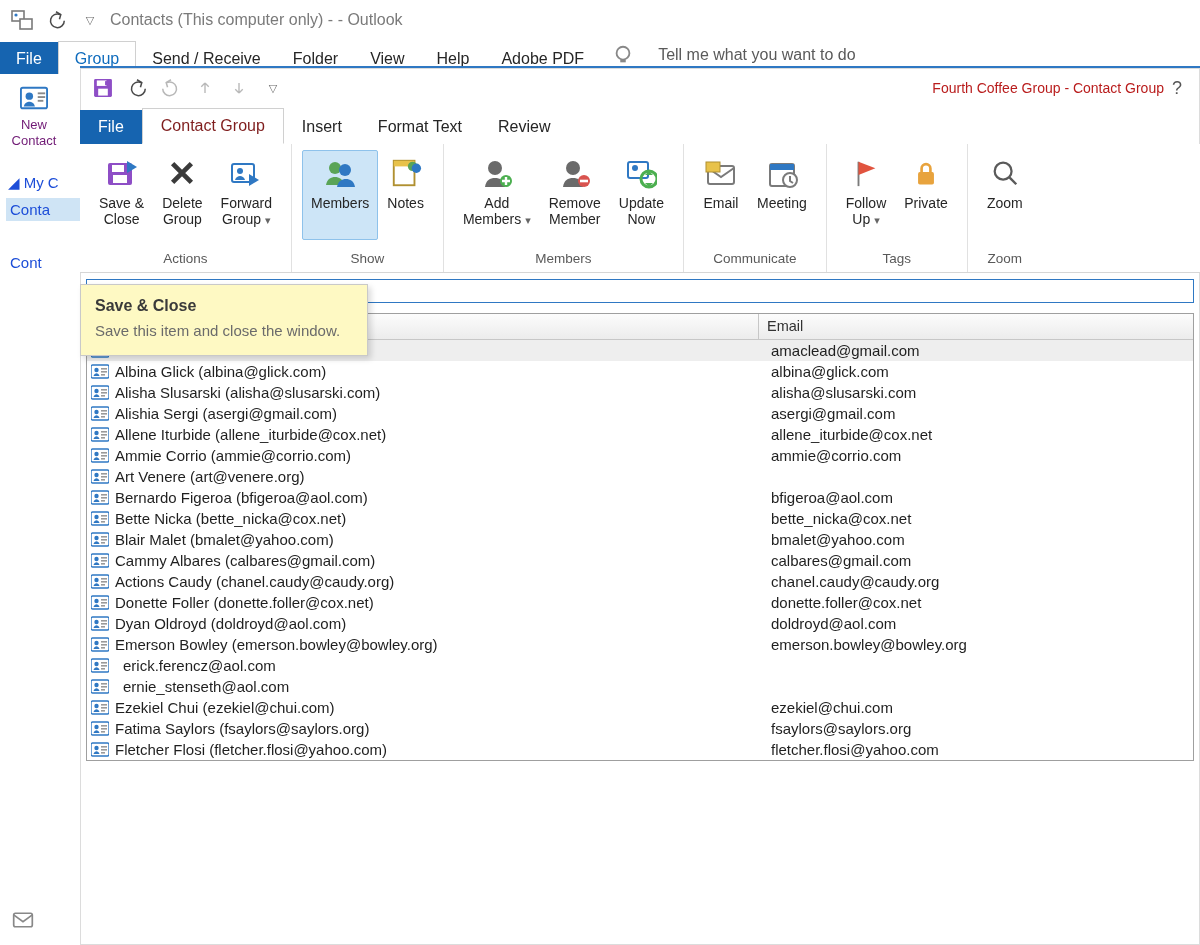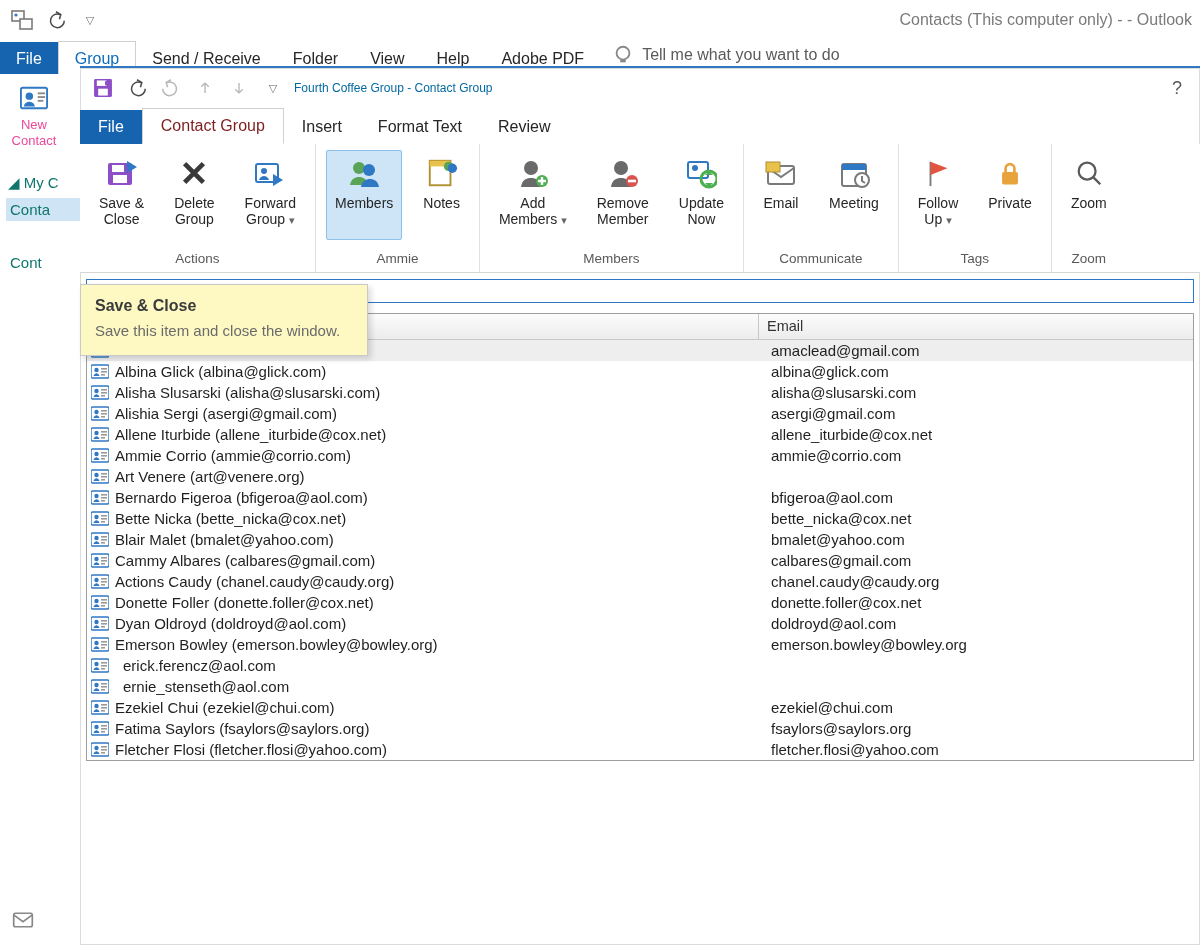"Contacts (This computer only) -" .app-title { text-align: right -> left }
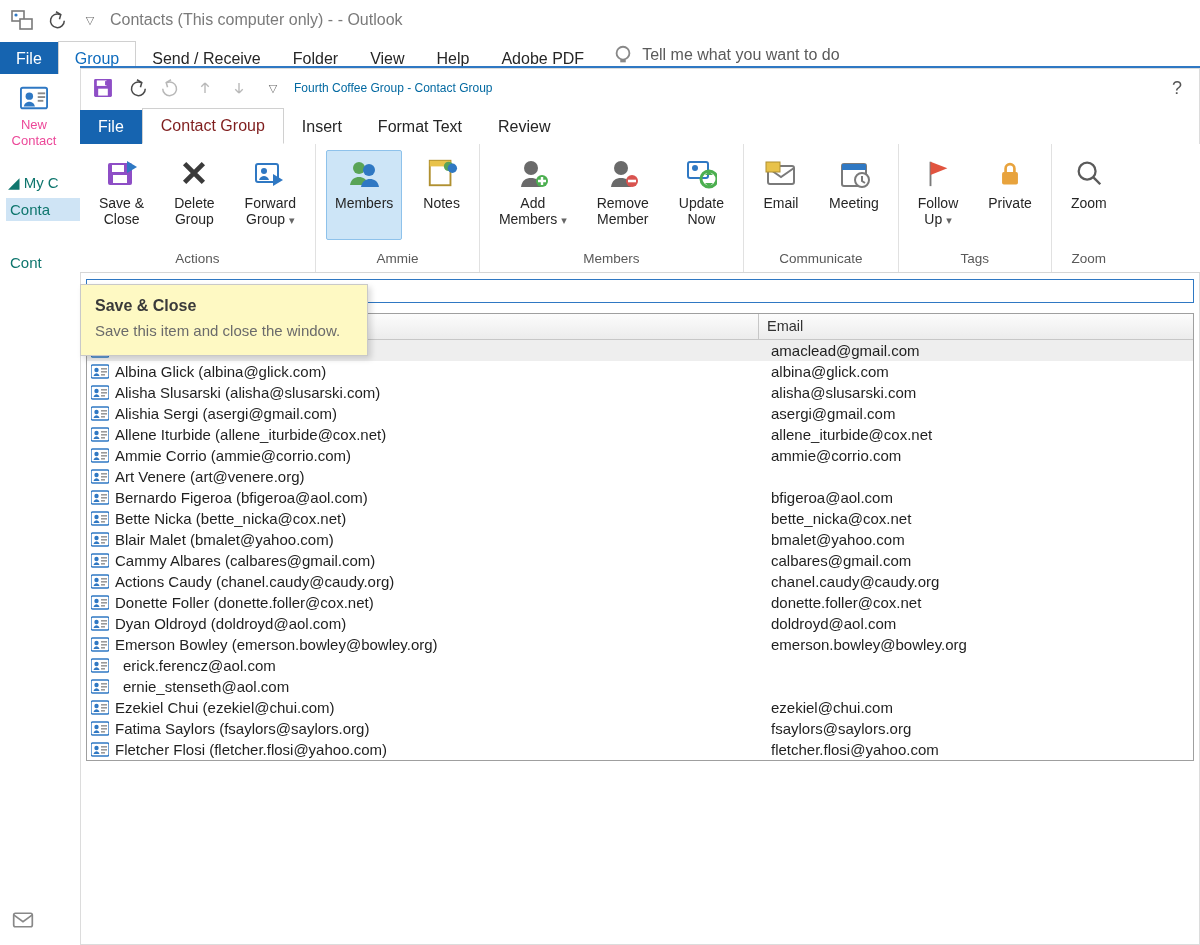"Tell me what you want" .tell-me { gap: 8px -> 24px }
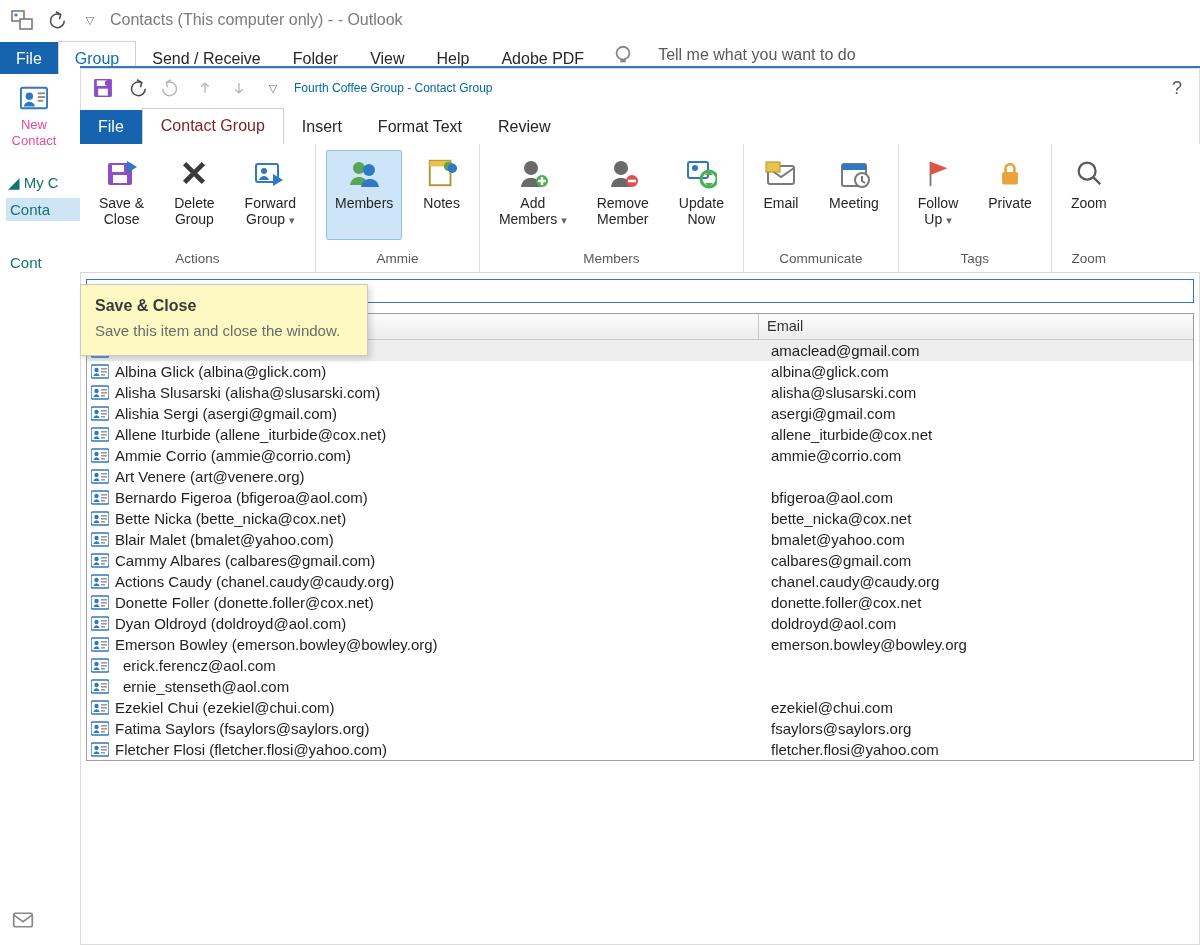"Fourth Coffee Group - Contact" .cw-title { color: #0369a1 -> #b91c1c; font-size: 12px -> 14px; text-align: left -> right }
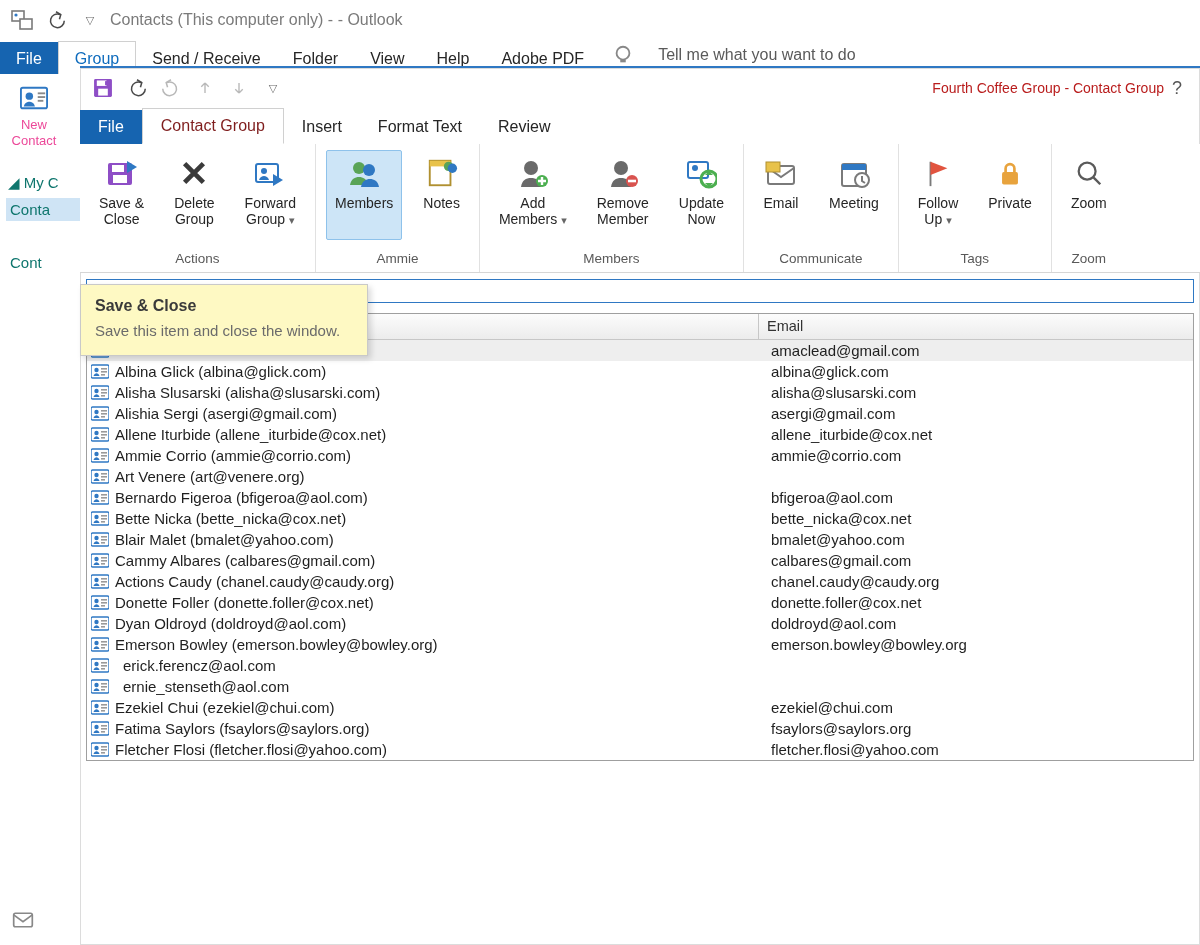"New" .nav-big { color: #ec4899 -> #701a75 }
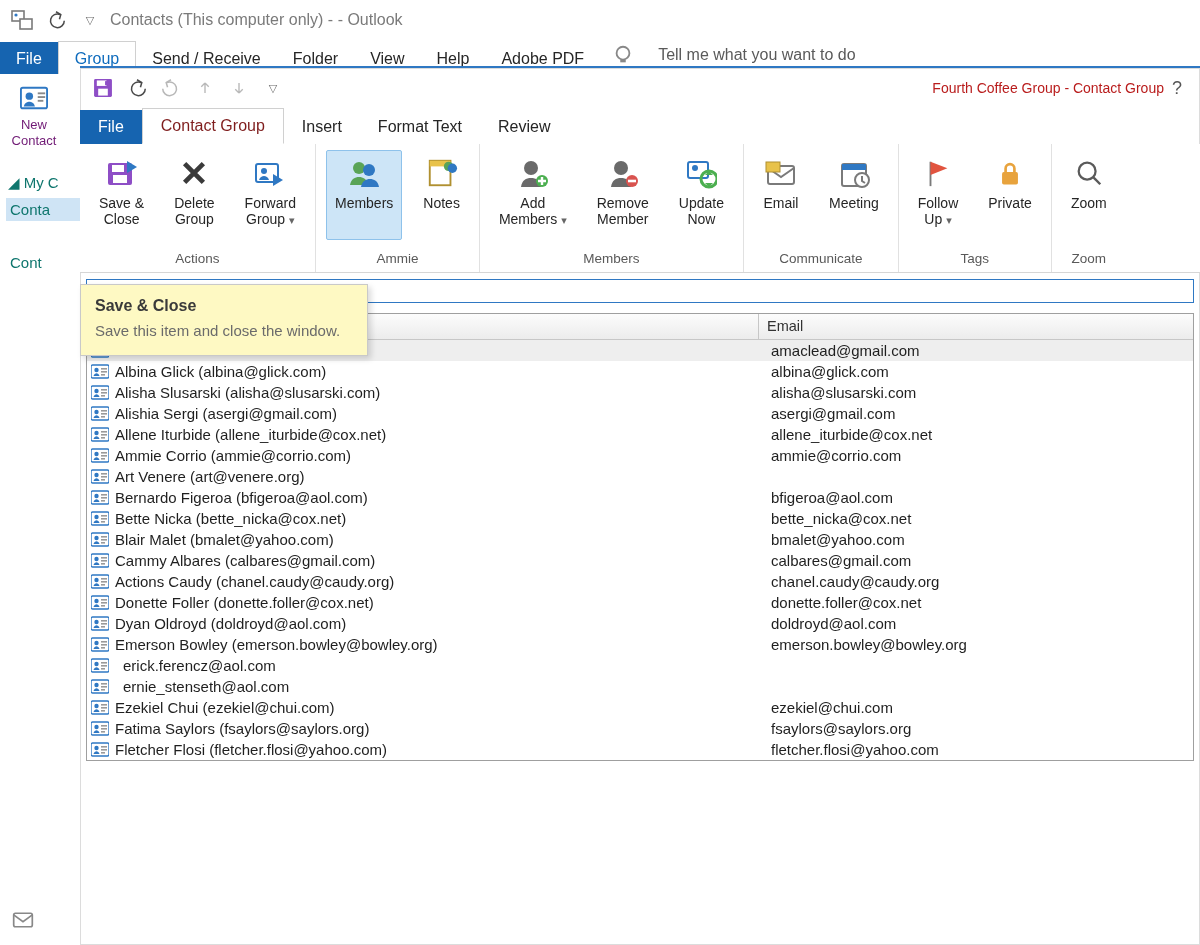"◢ My C" .nav-tree { color: #0f766e -> #1d4ed8 }
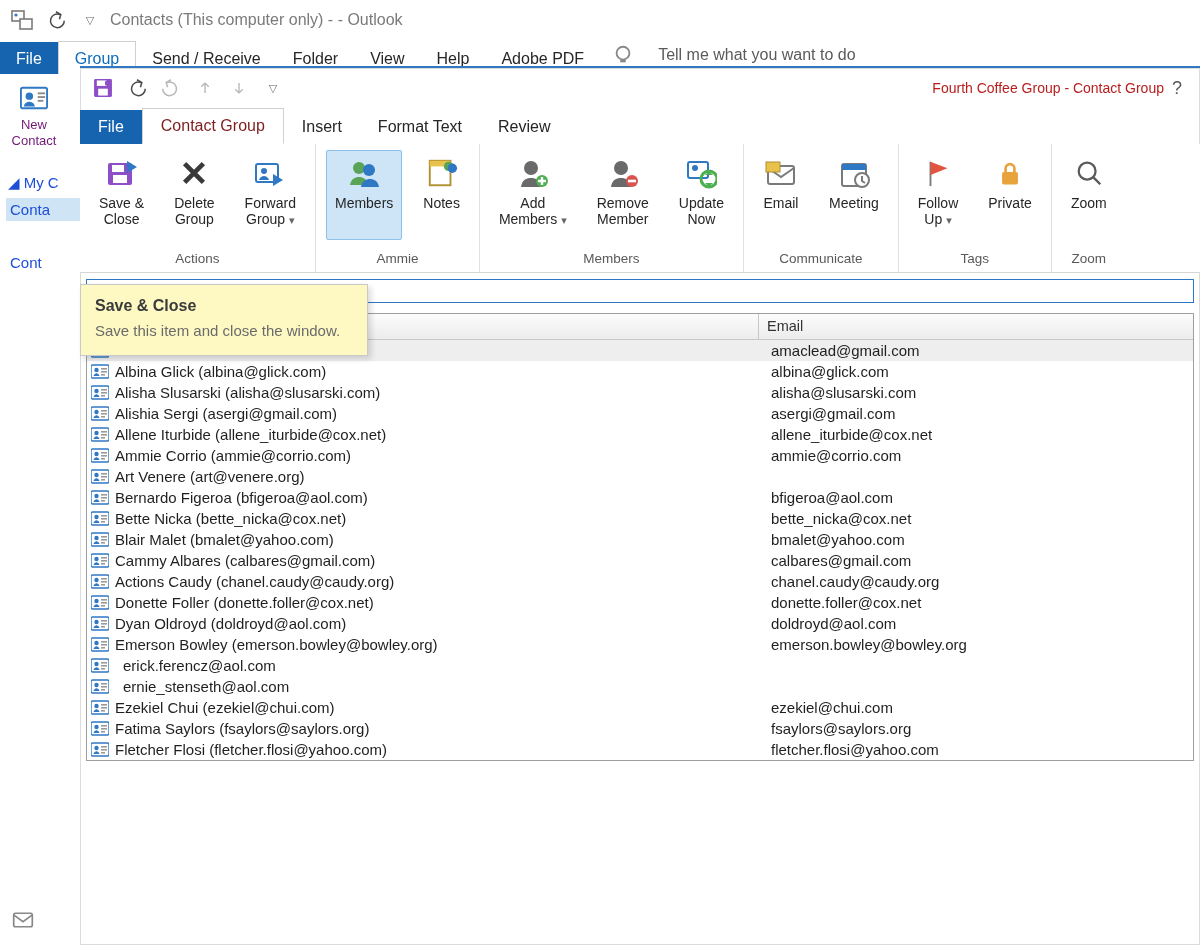"Save &" .rgroup .row { gap: 12px -> 0 }
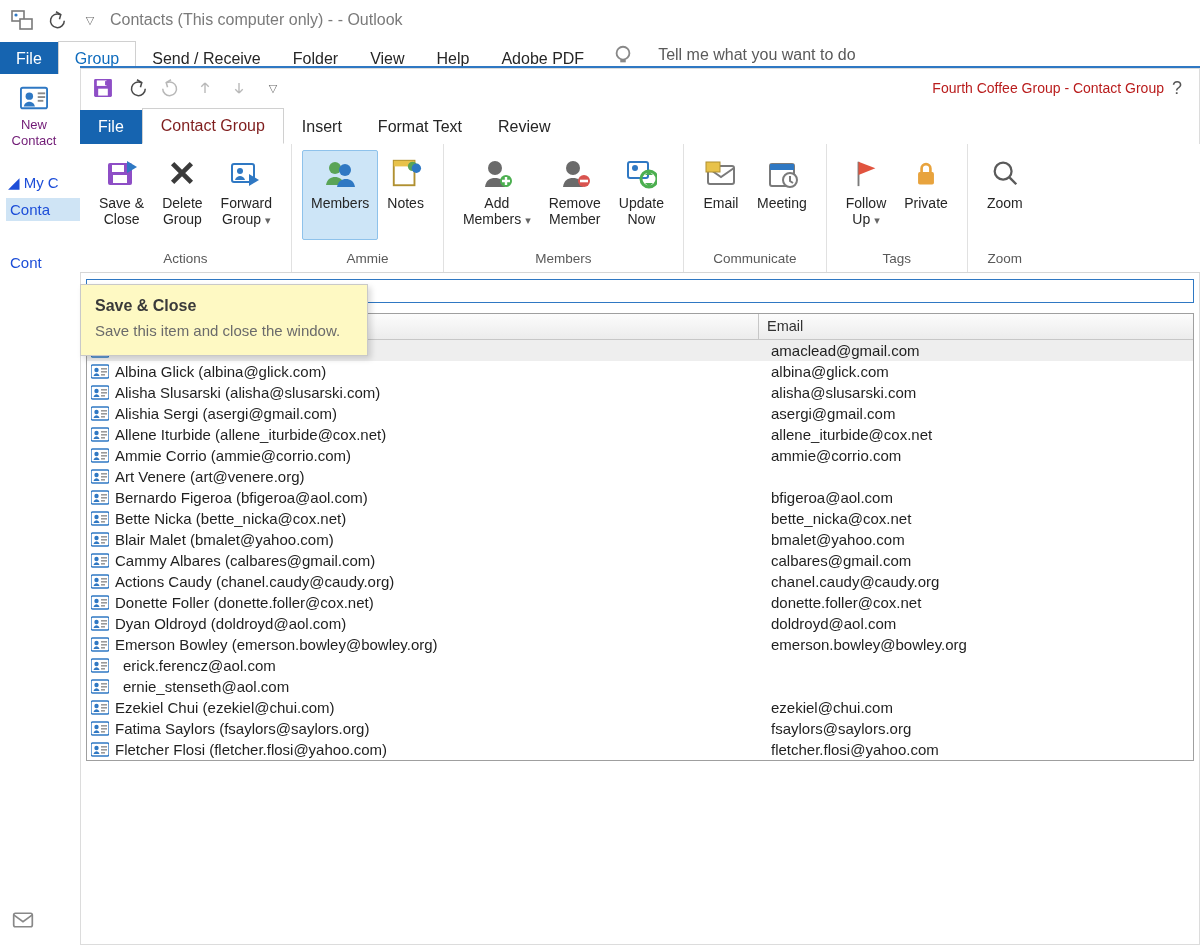"Ammie" div.rlabel { text: Ammie -> Show }
